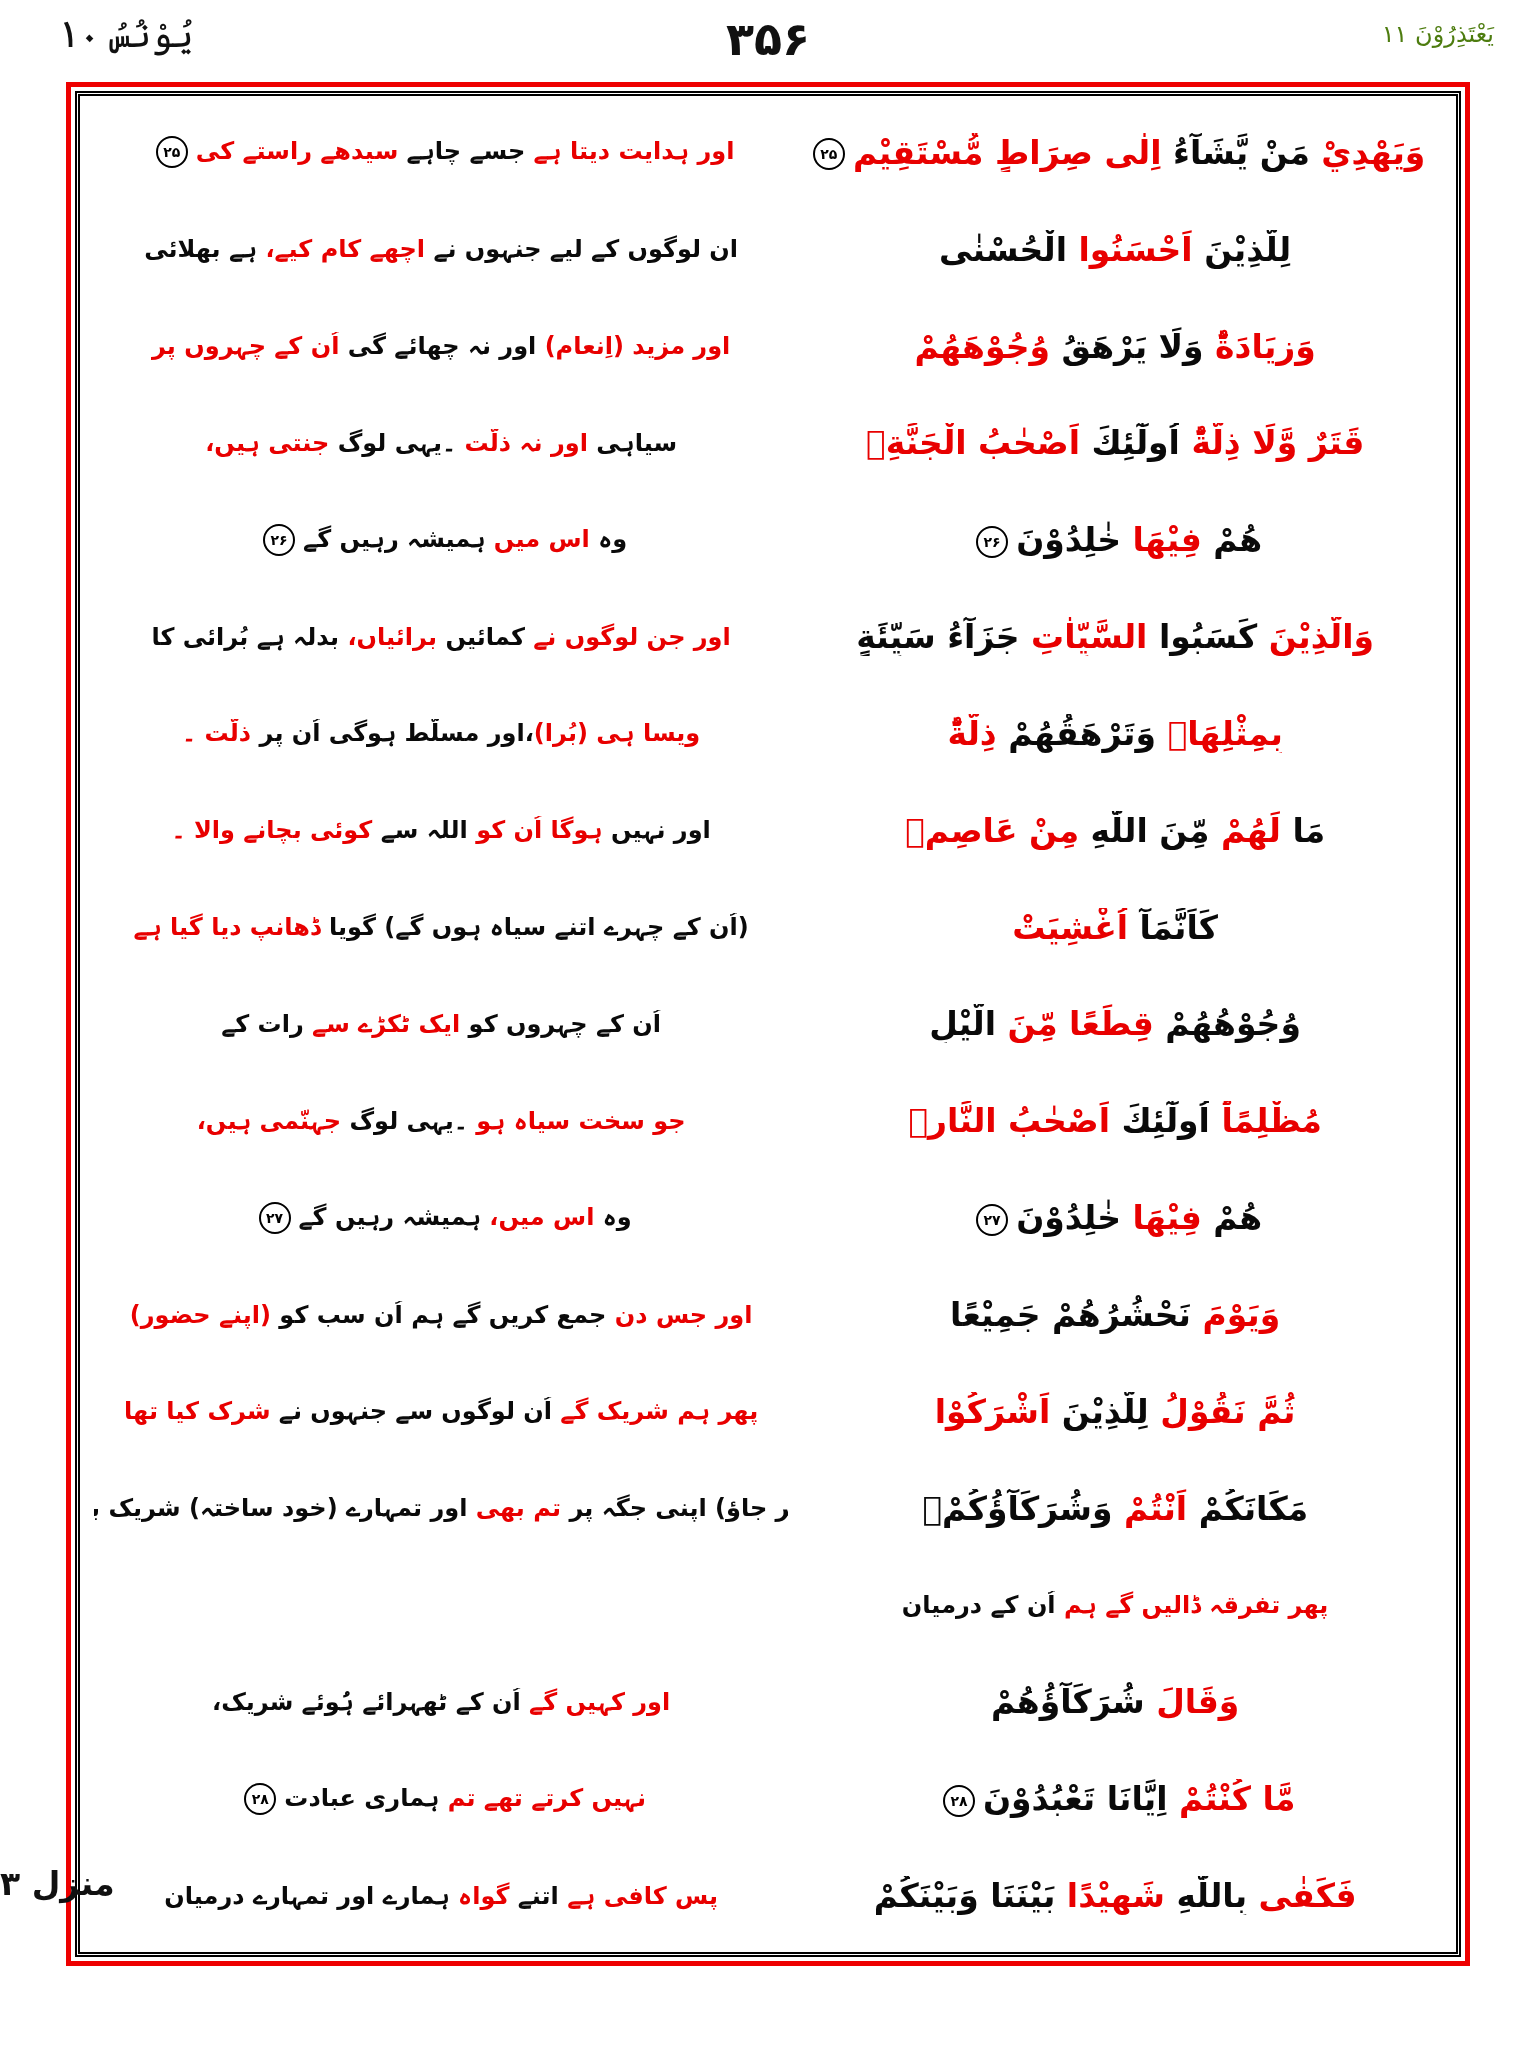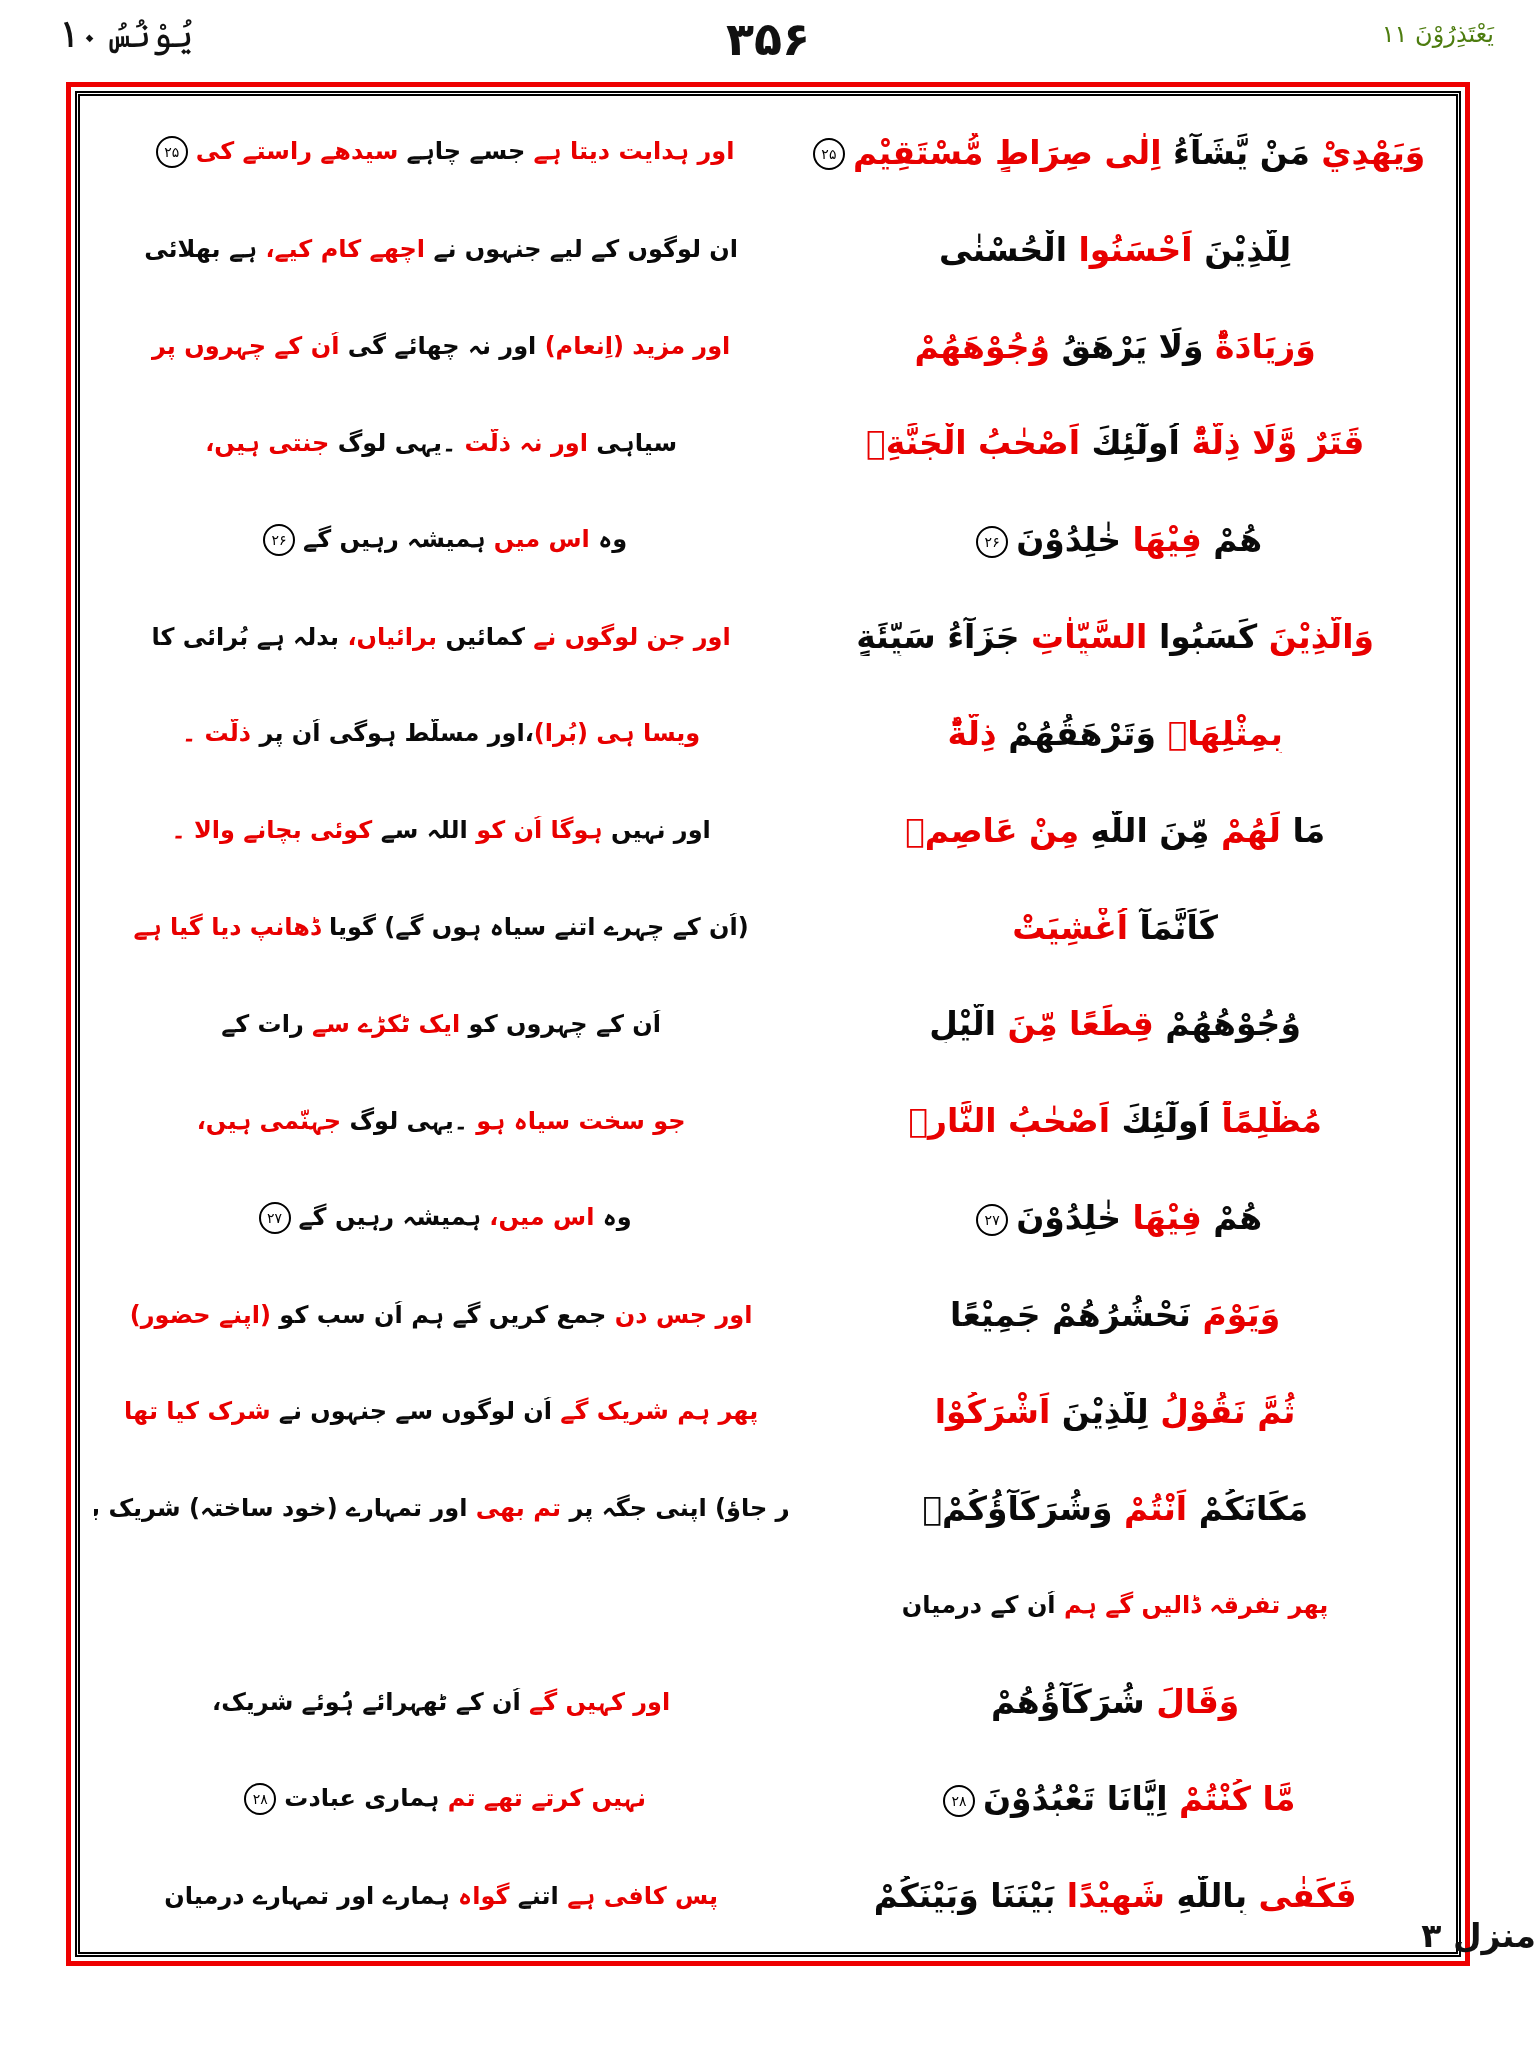"۲۵" .ayah { font-weight: normal -> bold }
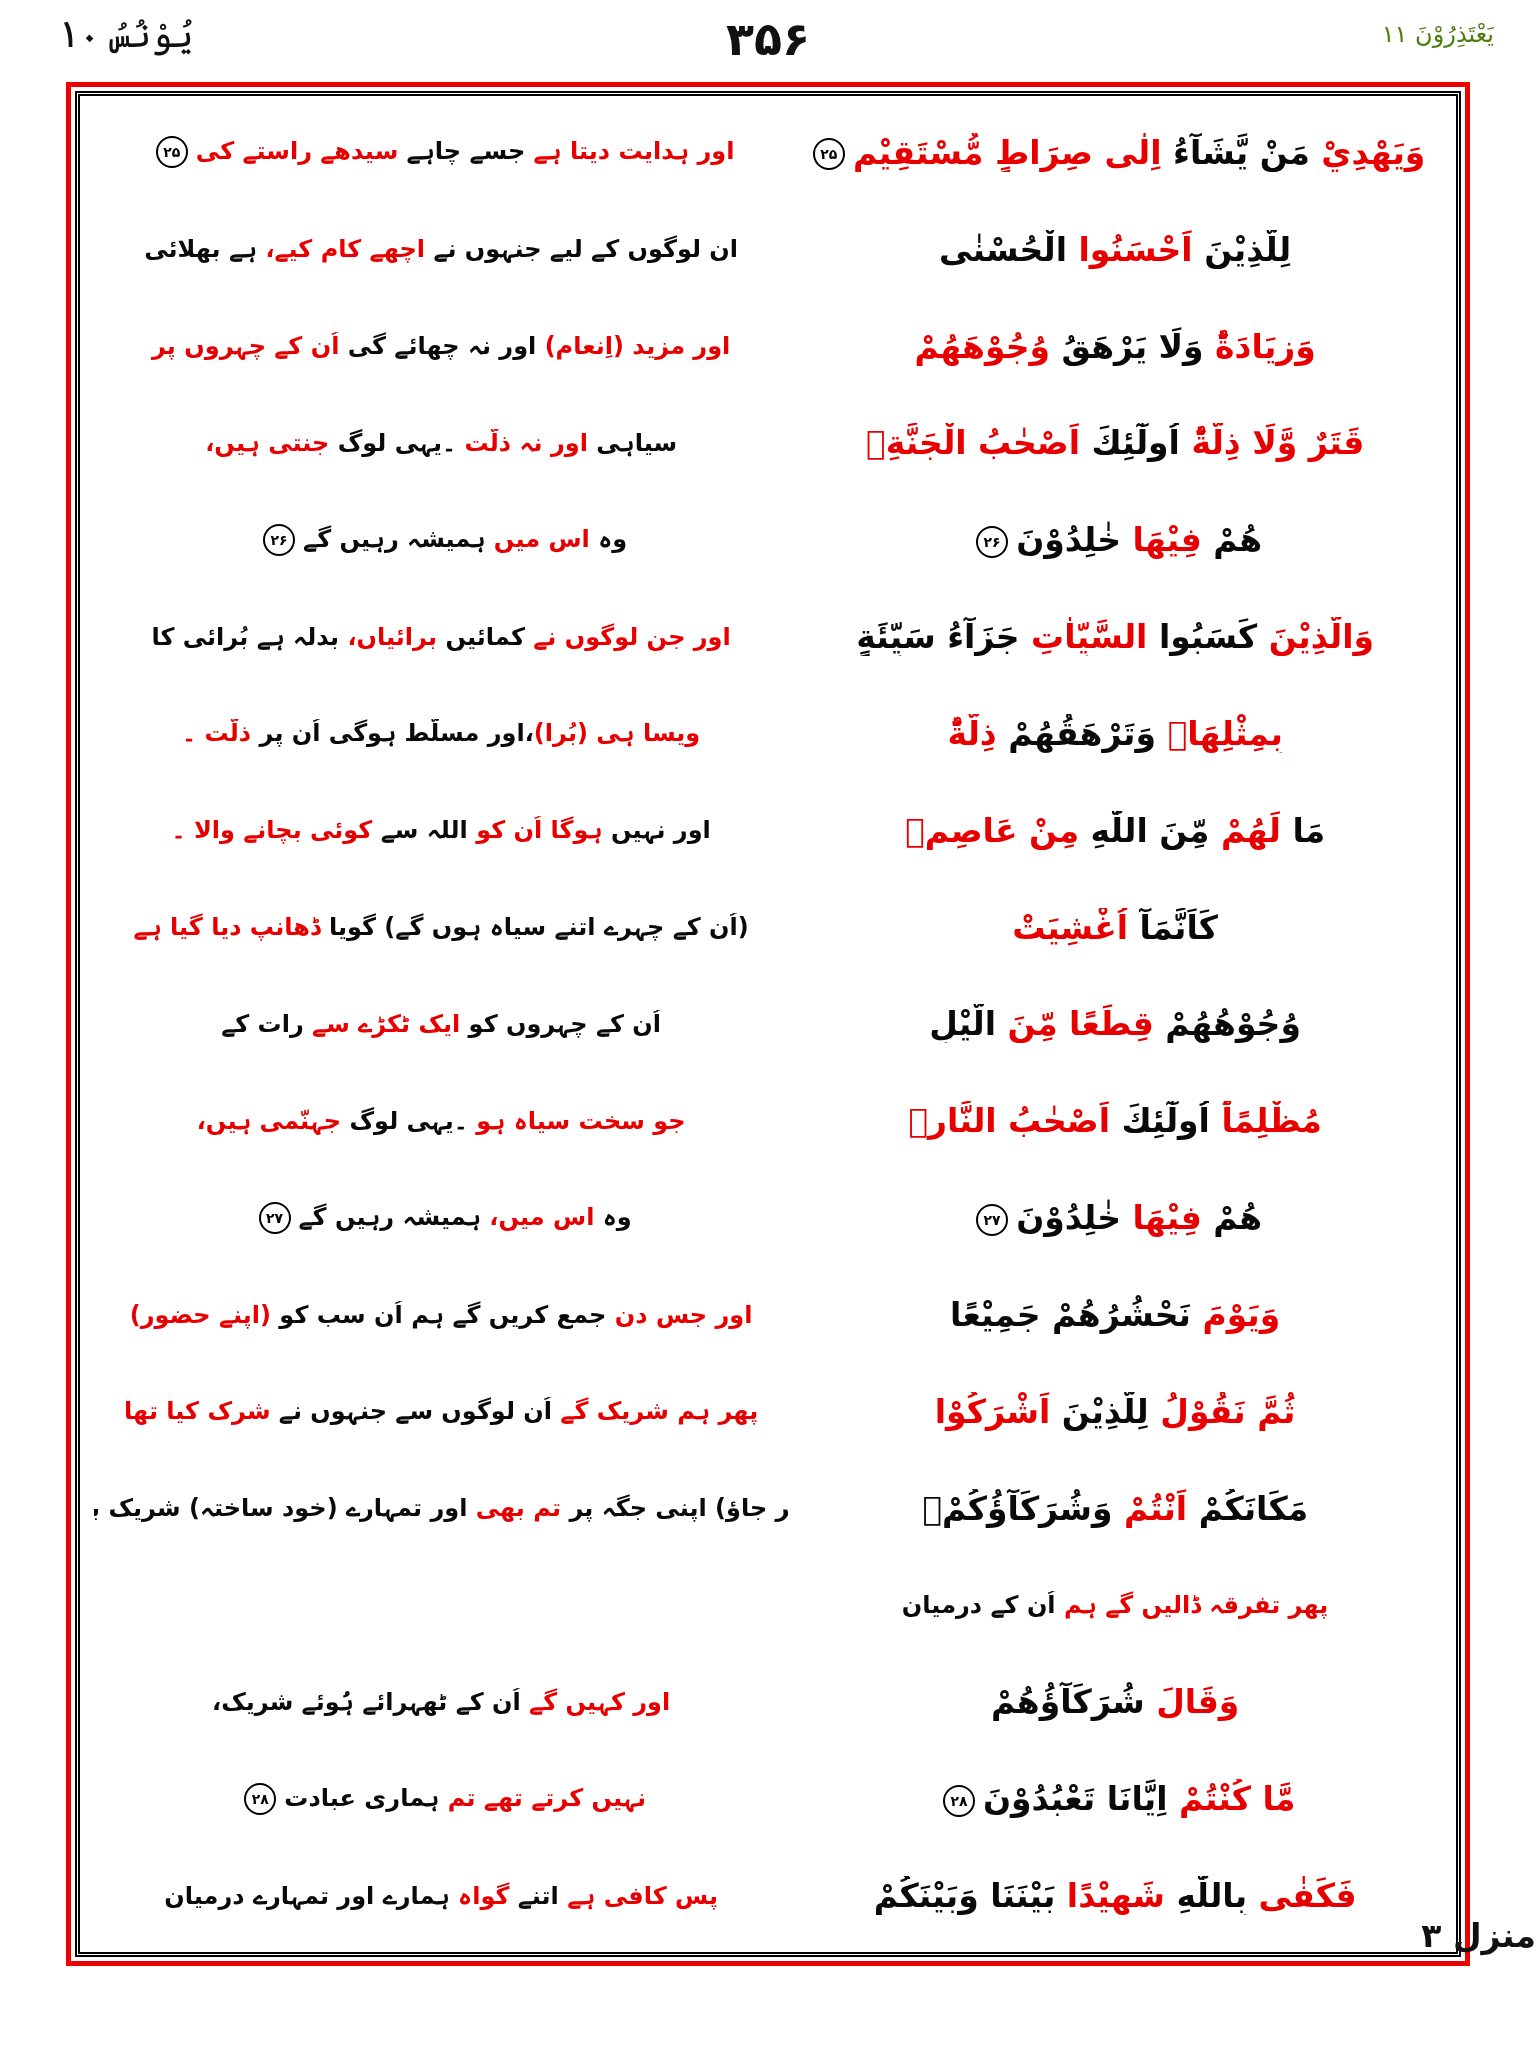"منزل ۳" .footer { text-align: right -> left; top: 1916px -> 1864px }
